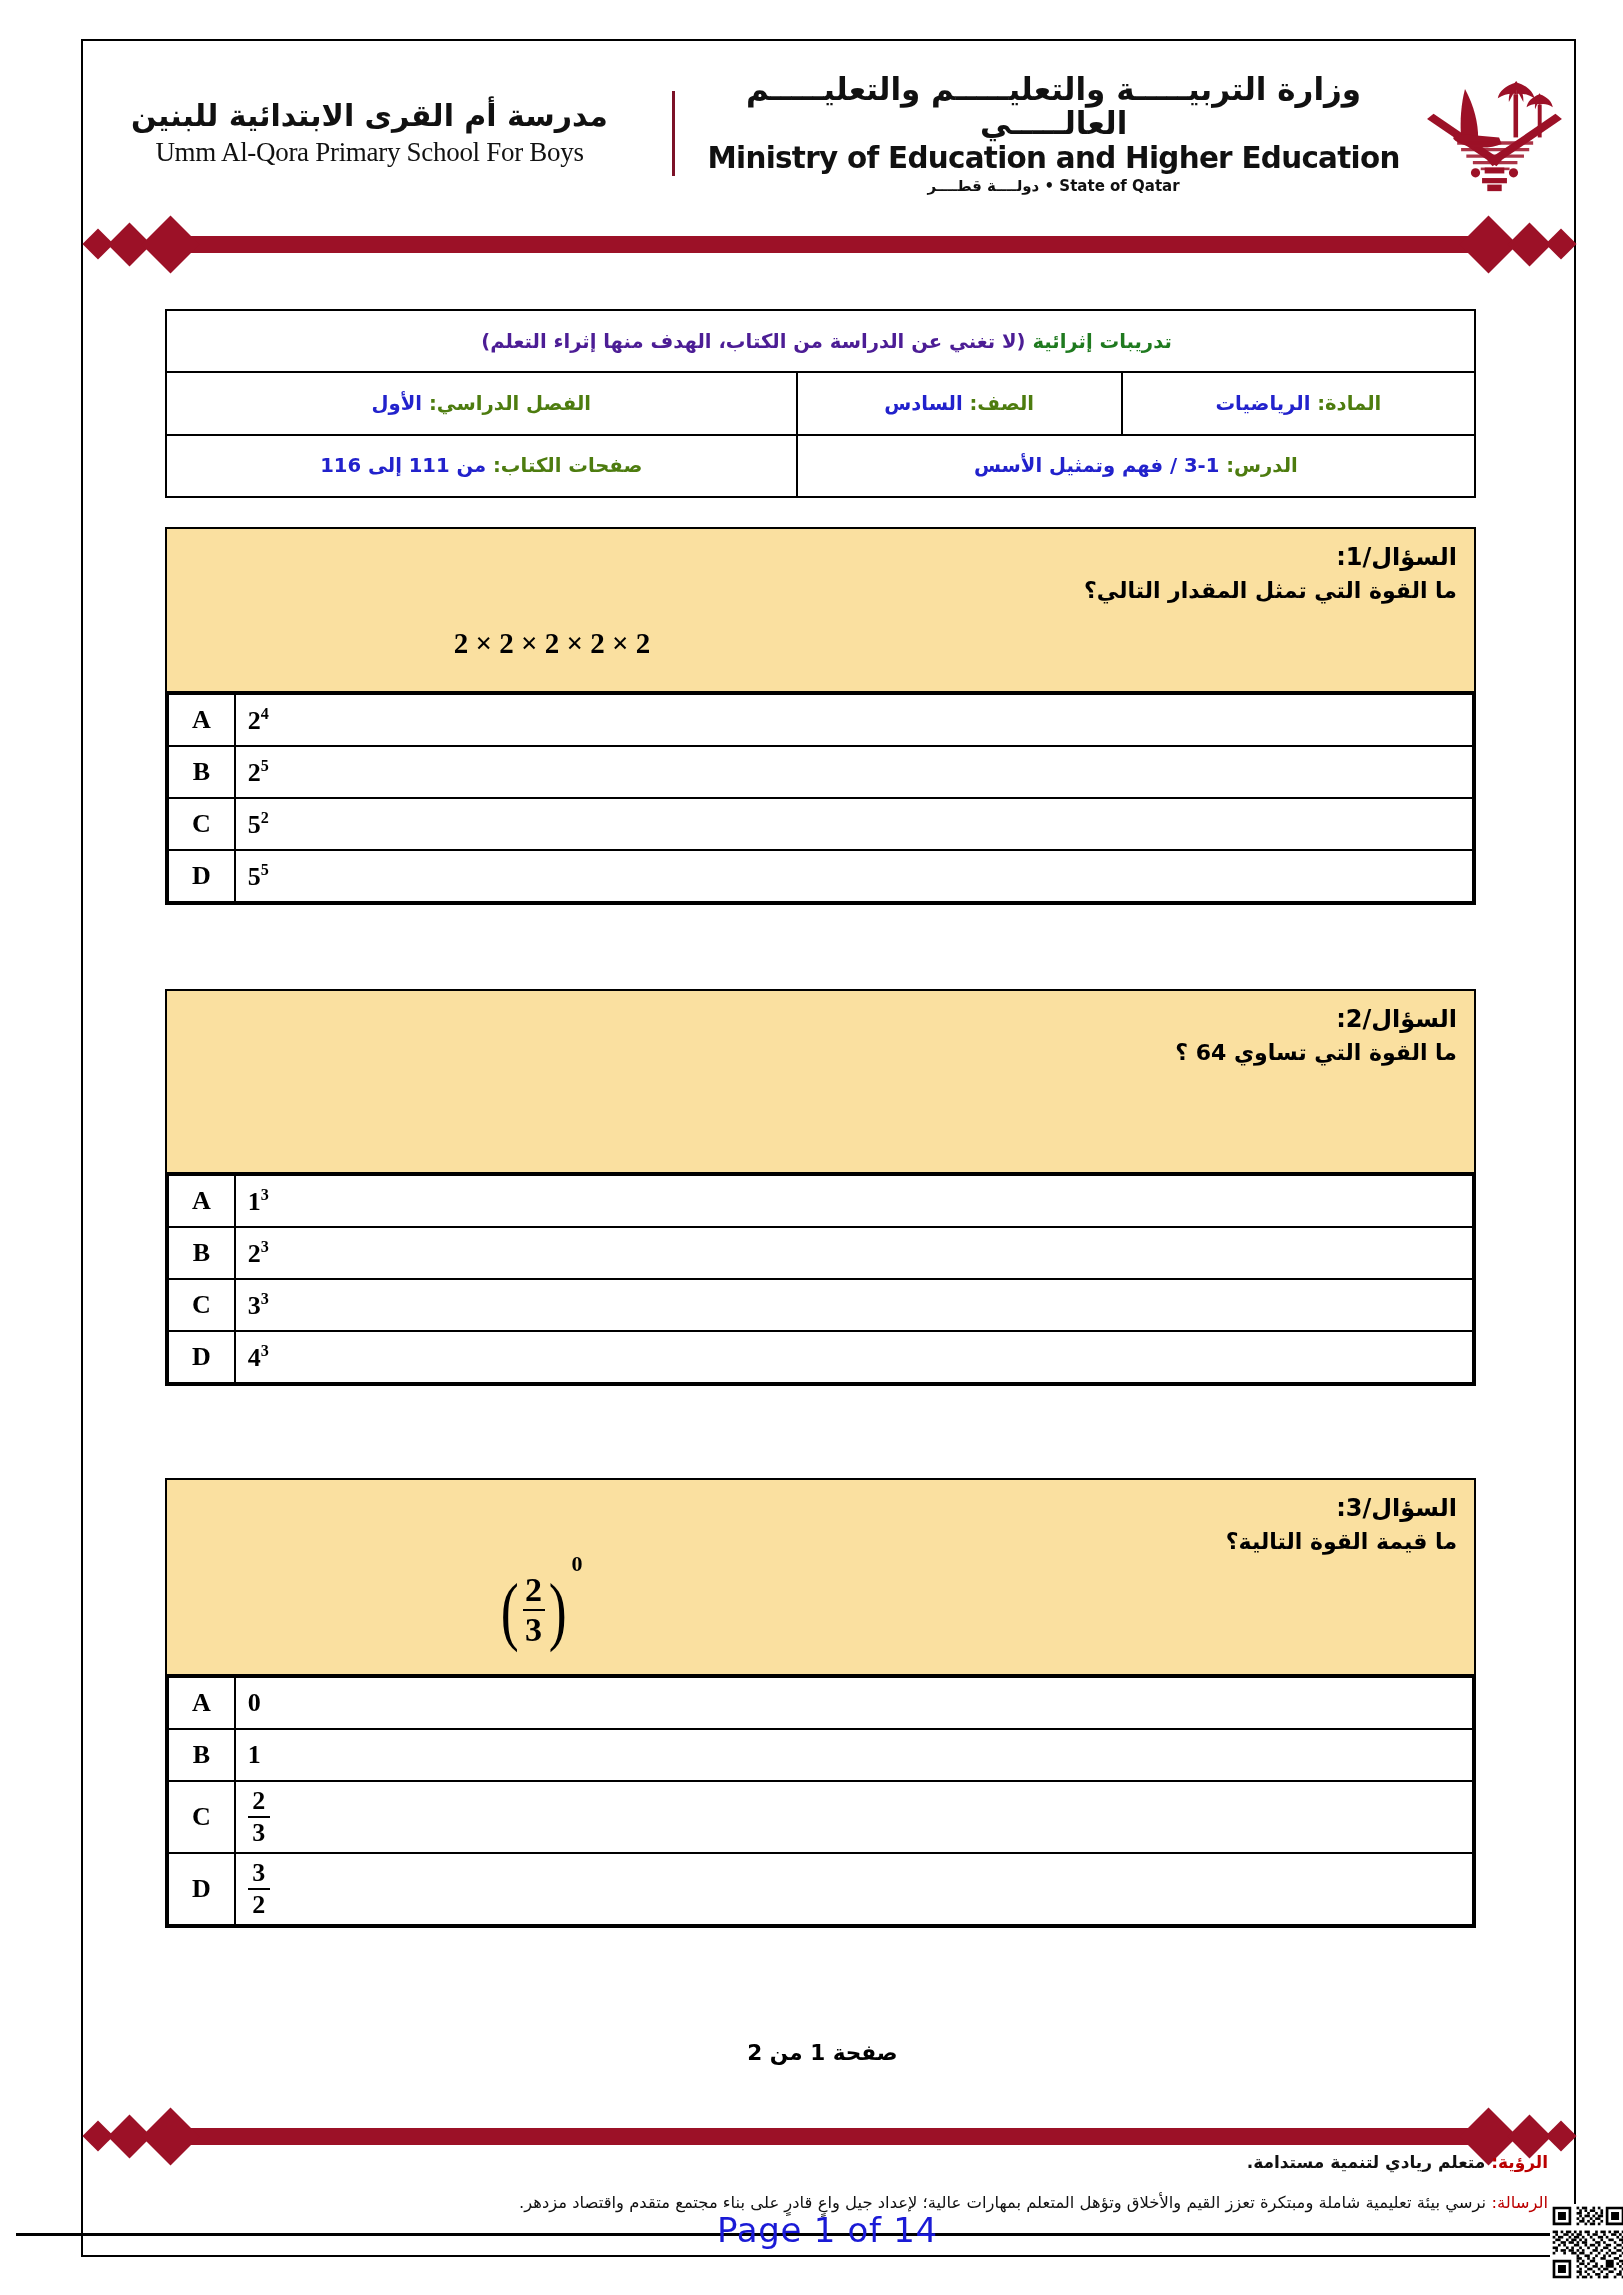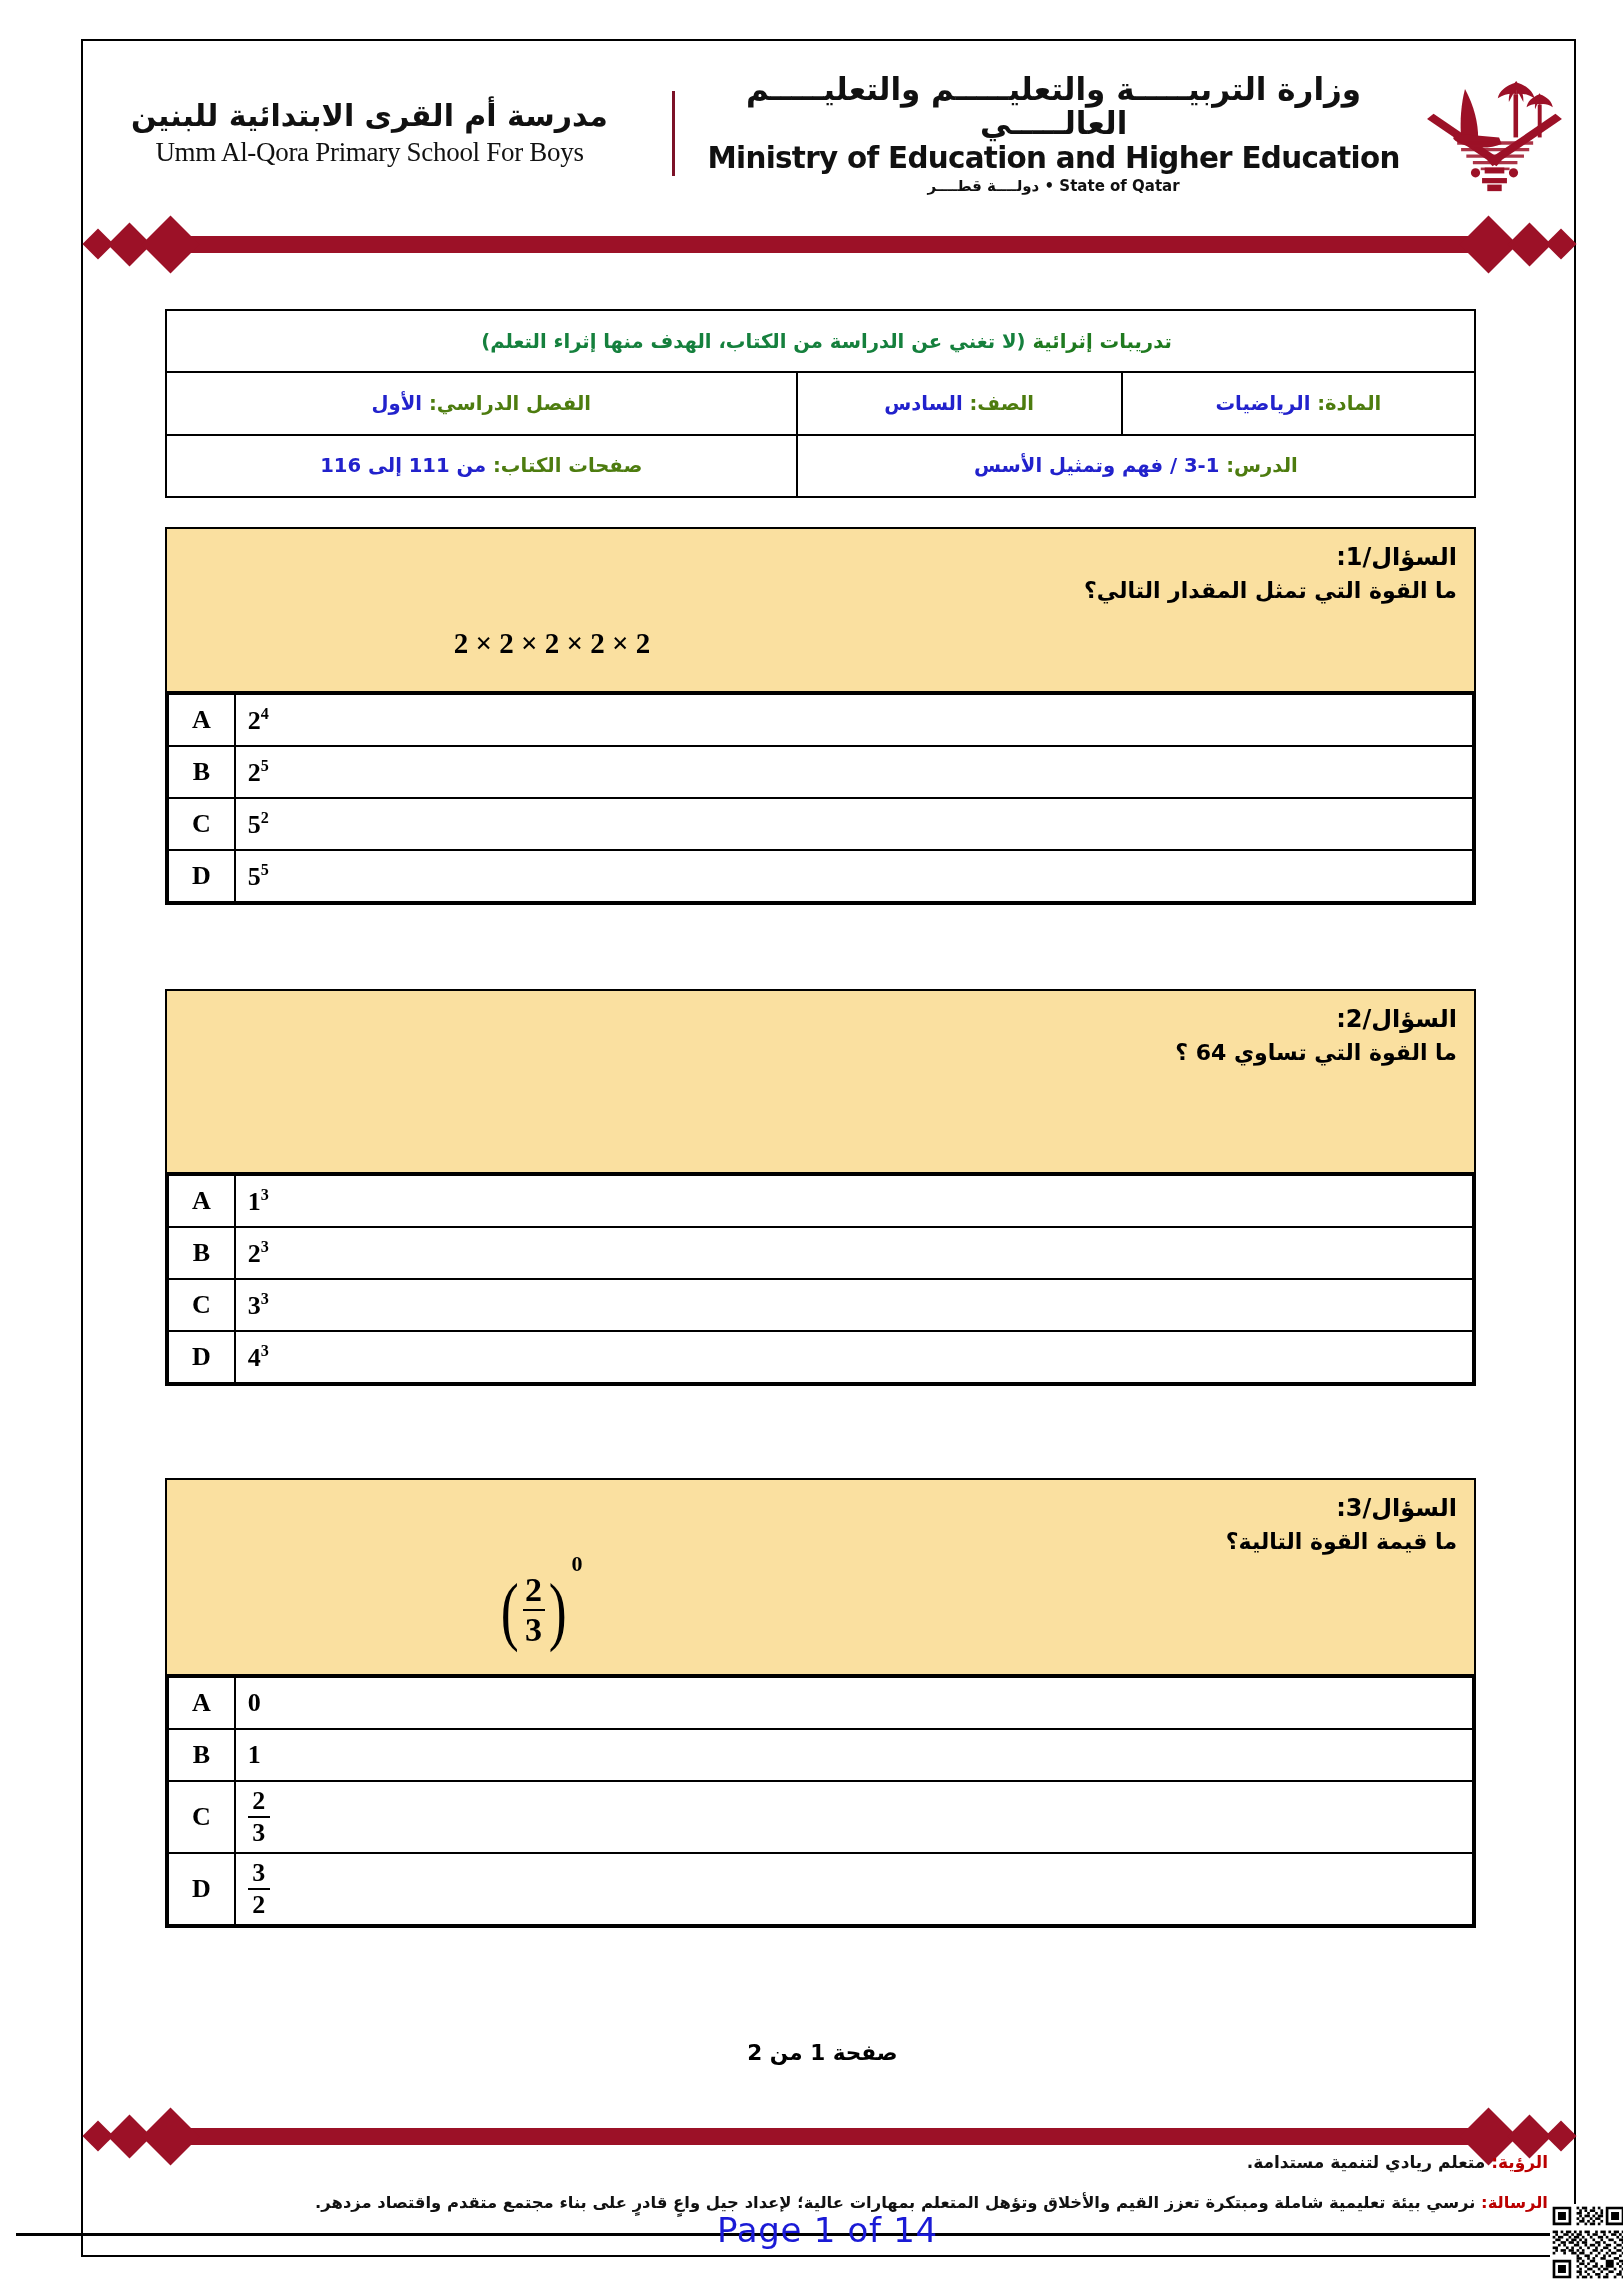"(لا تغني عن الدراسة من" .lbl-red { color: #15803d -> #4c1d95 }
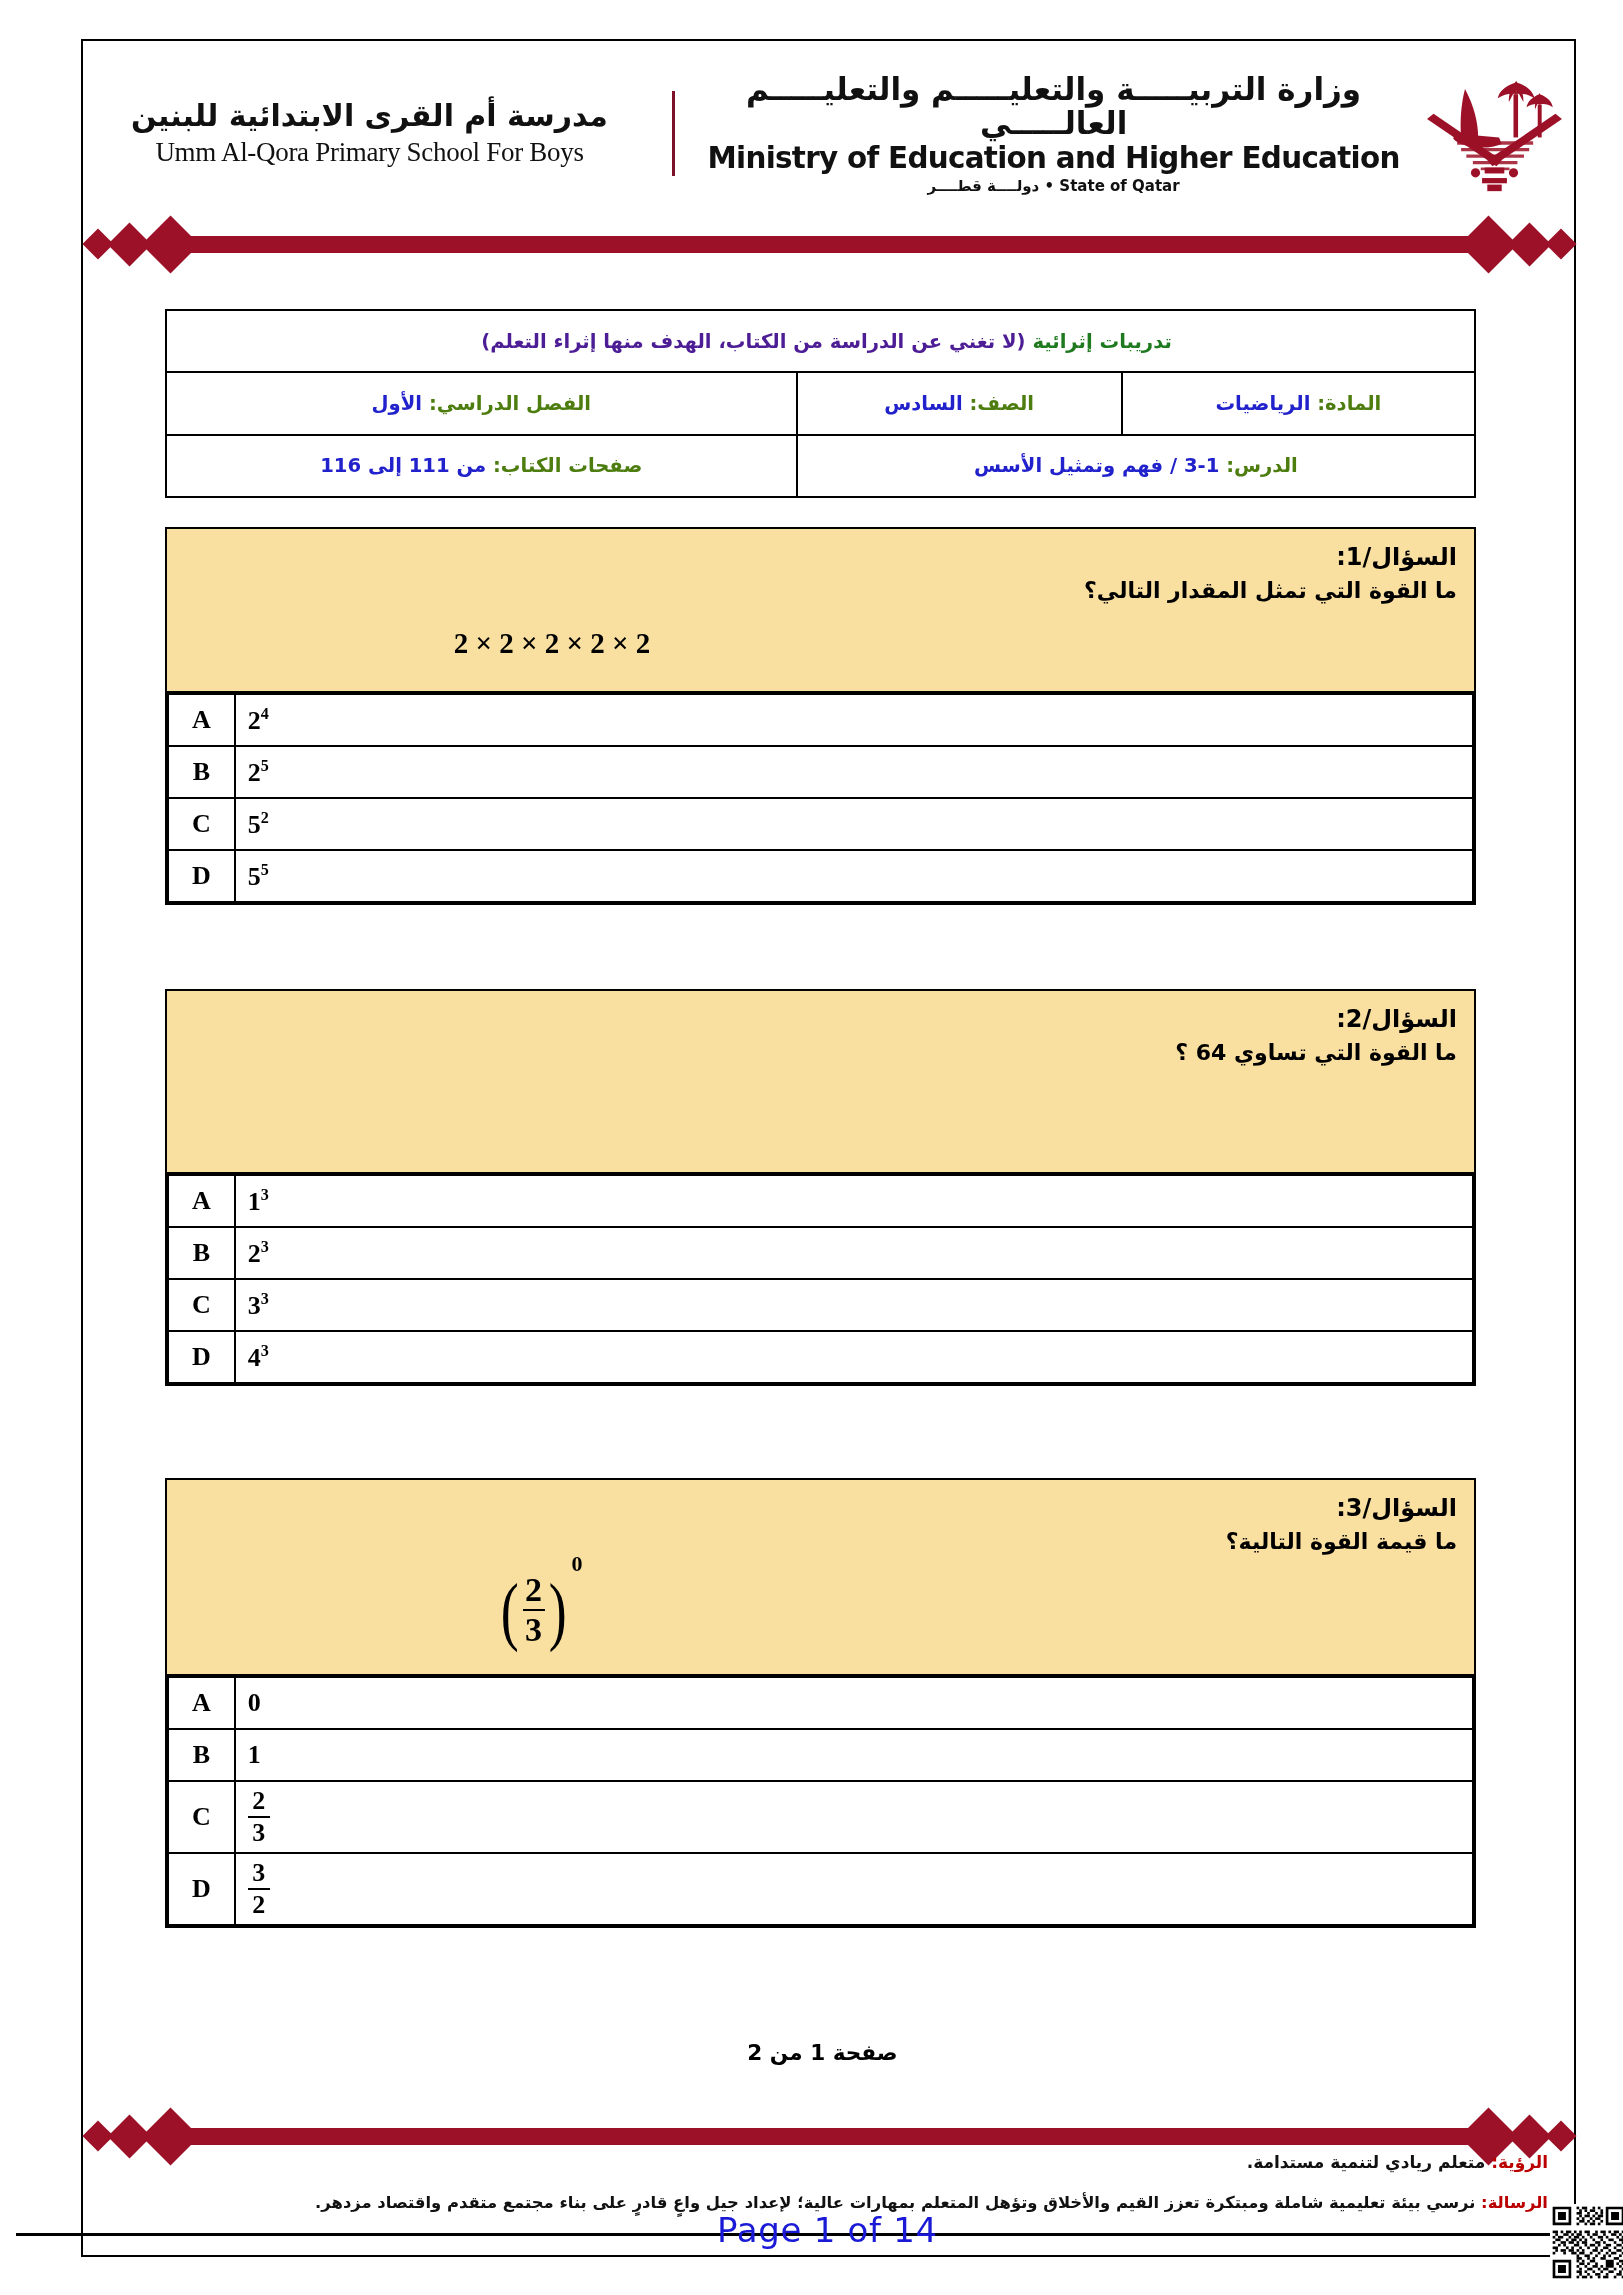"الرسالة: نرسي بيئة تعليمية شاملة" .mission { font-weight: bold -> normal }
